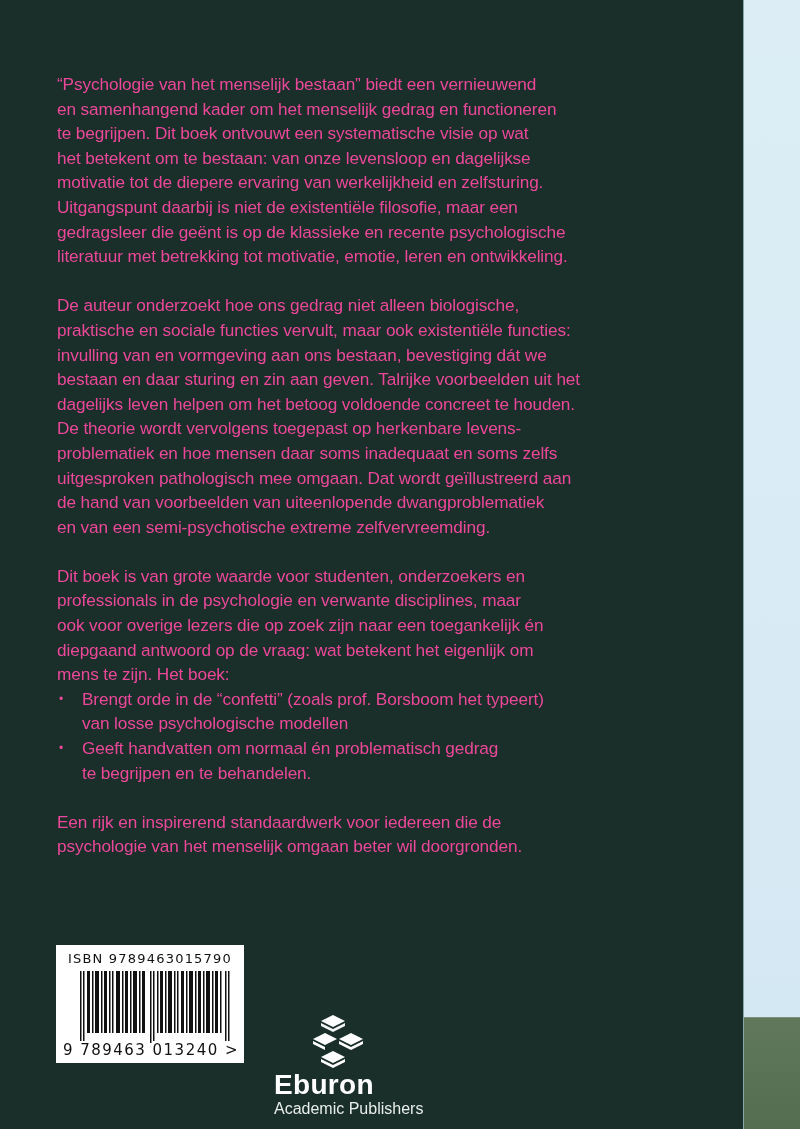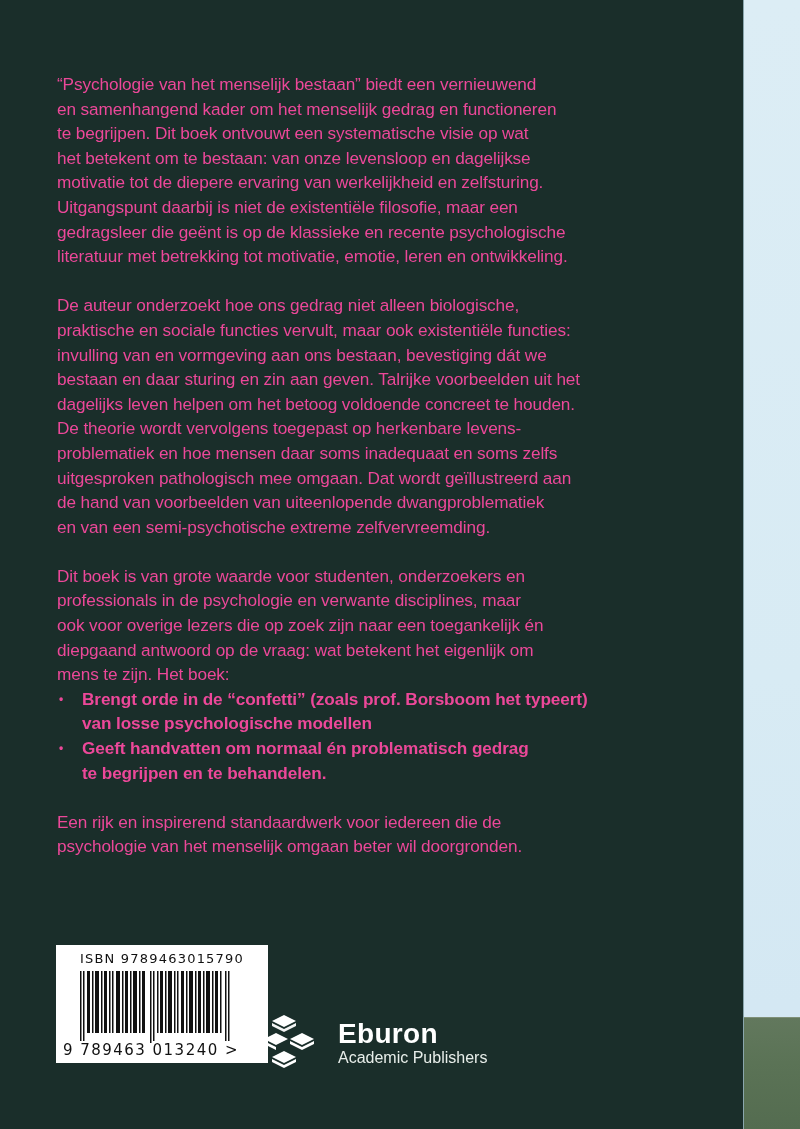"Brengt orde in de “confetti”" .blurb li { font-weight: bold -> none }
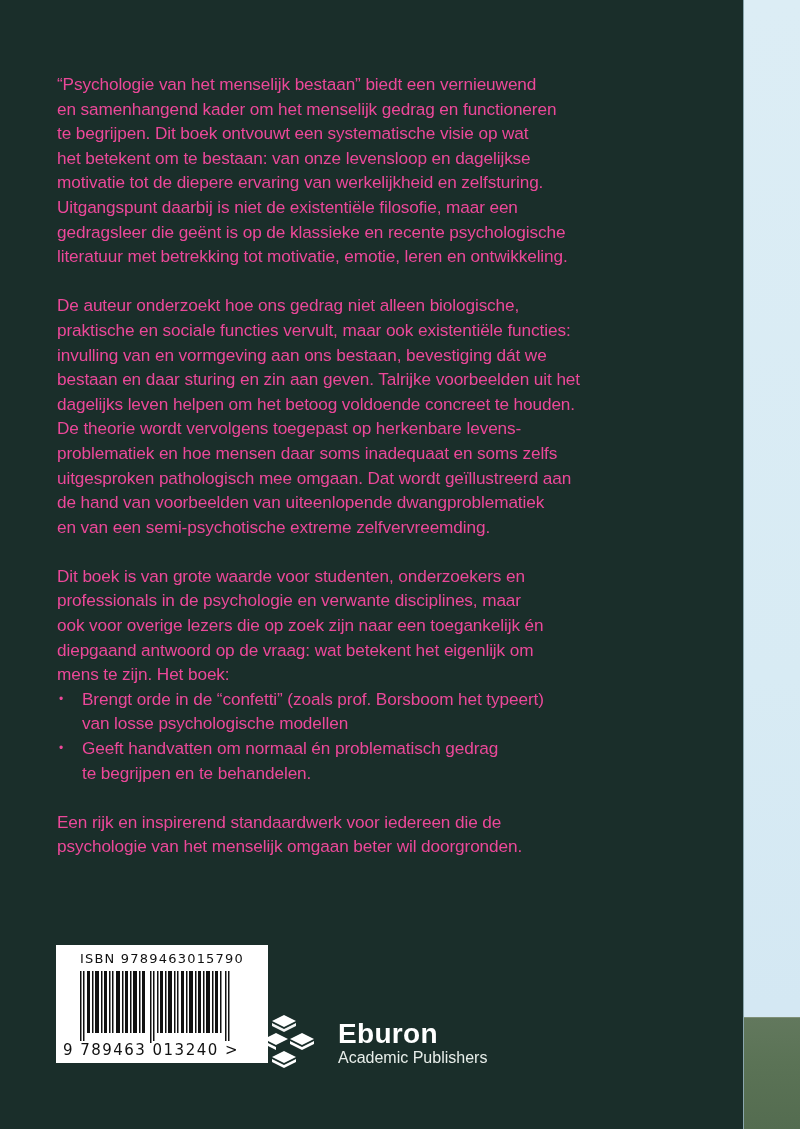"ISBN 9789463015790" .barcode-box { width: 212px -> 188px }
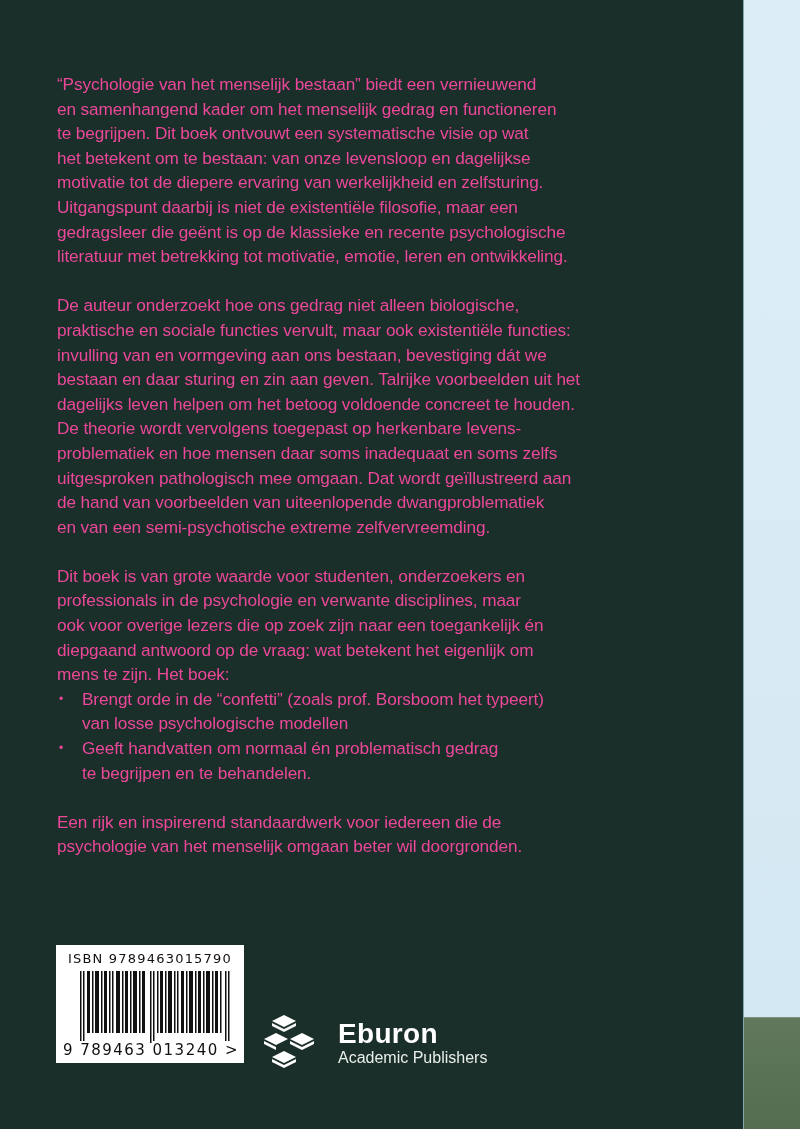"Eburon" .publisher { flex-direction: none -> column }
